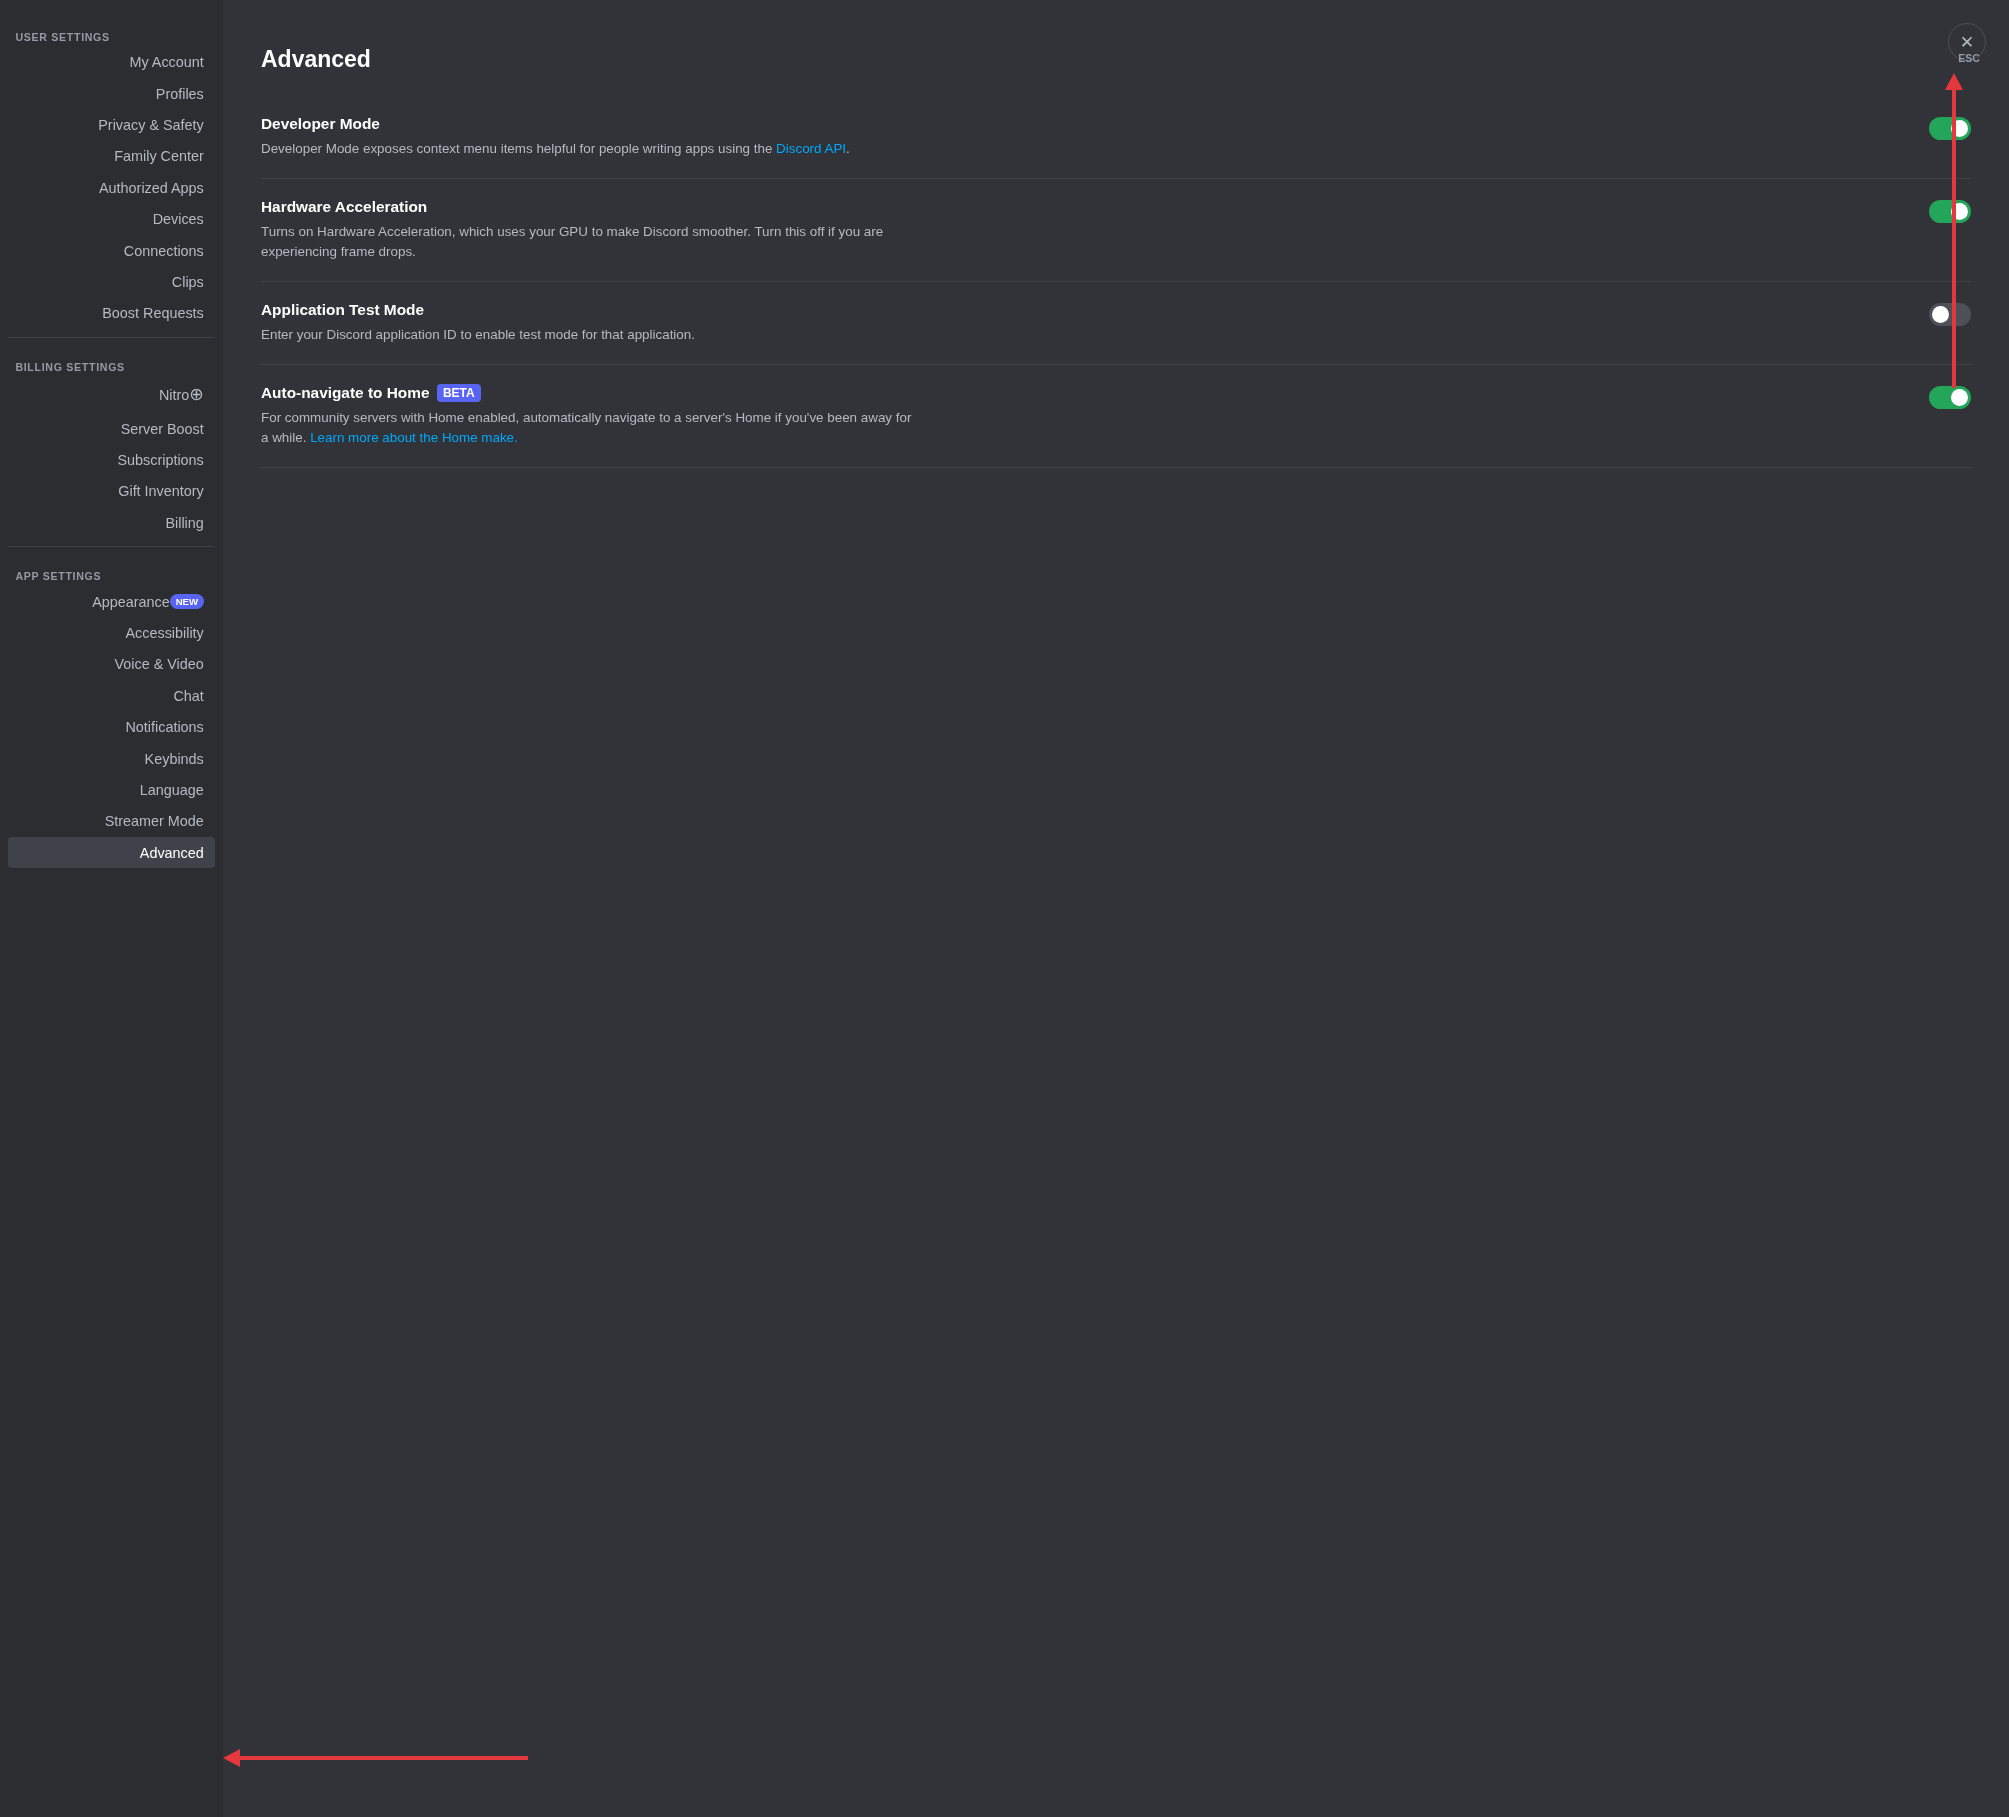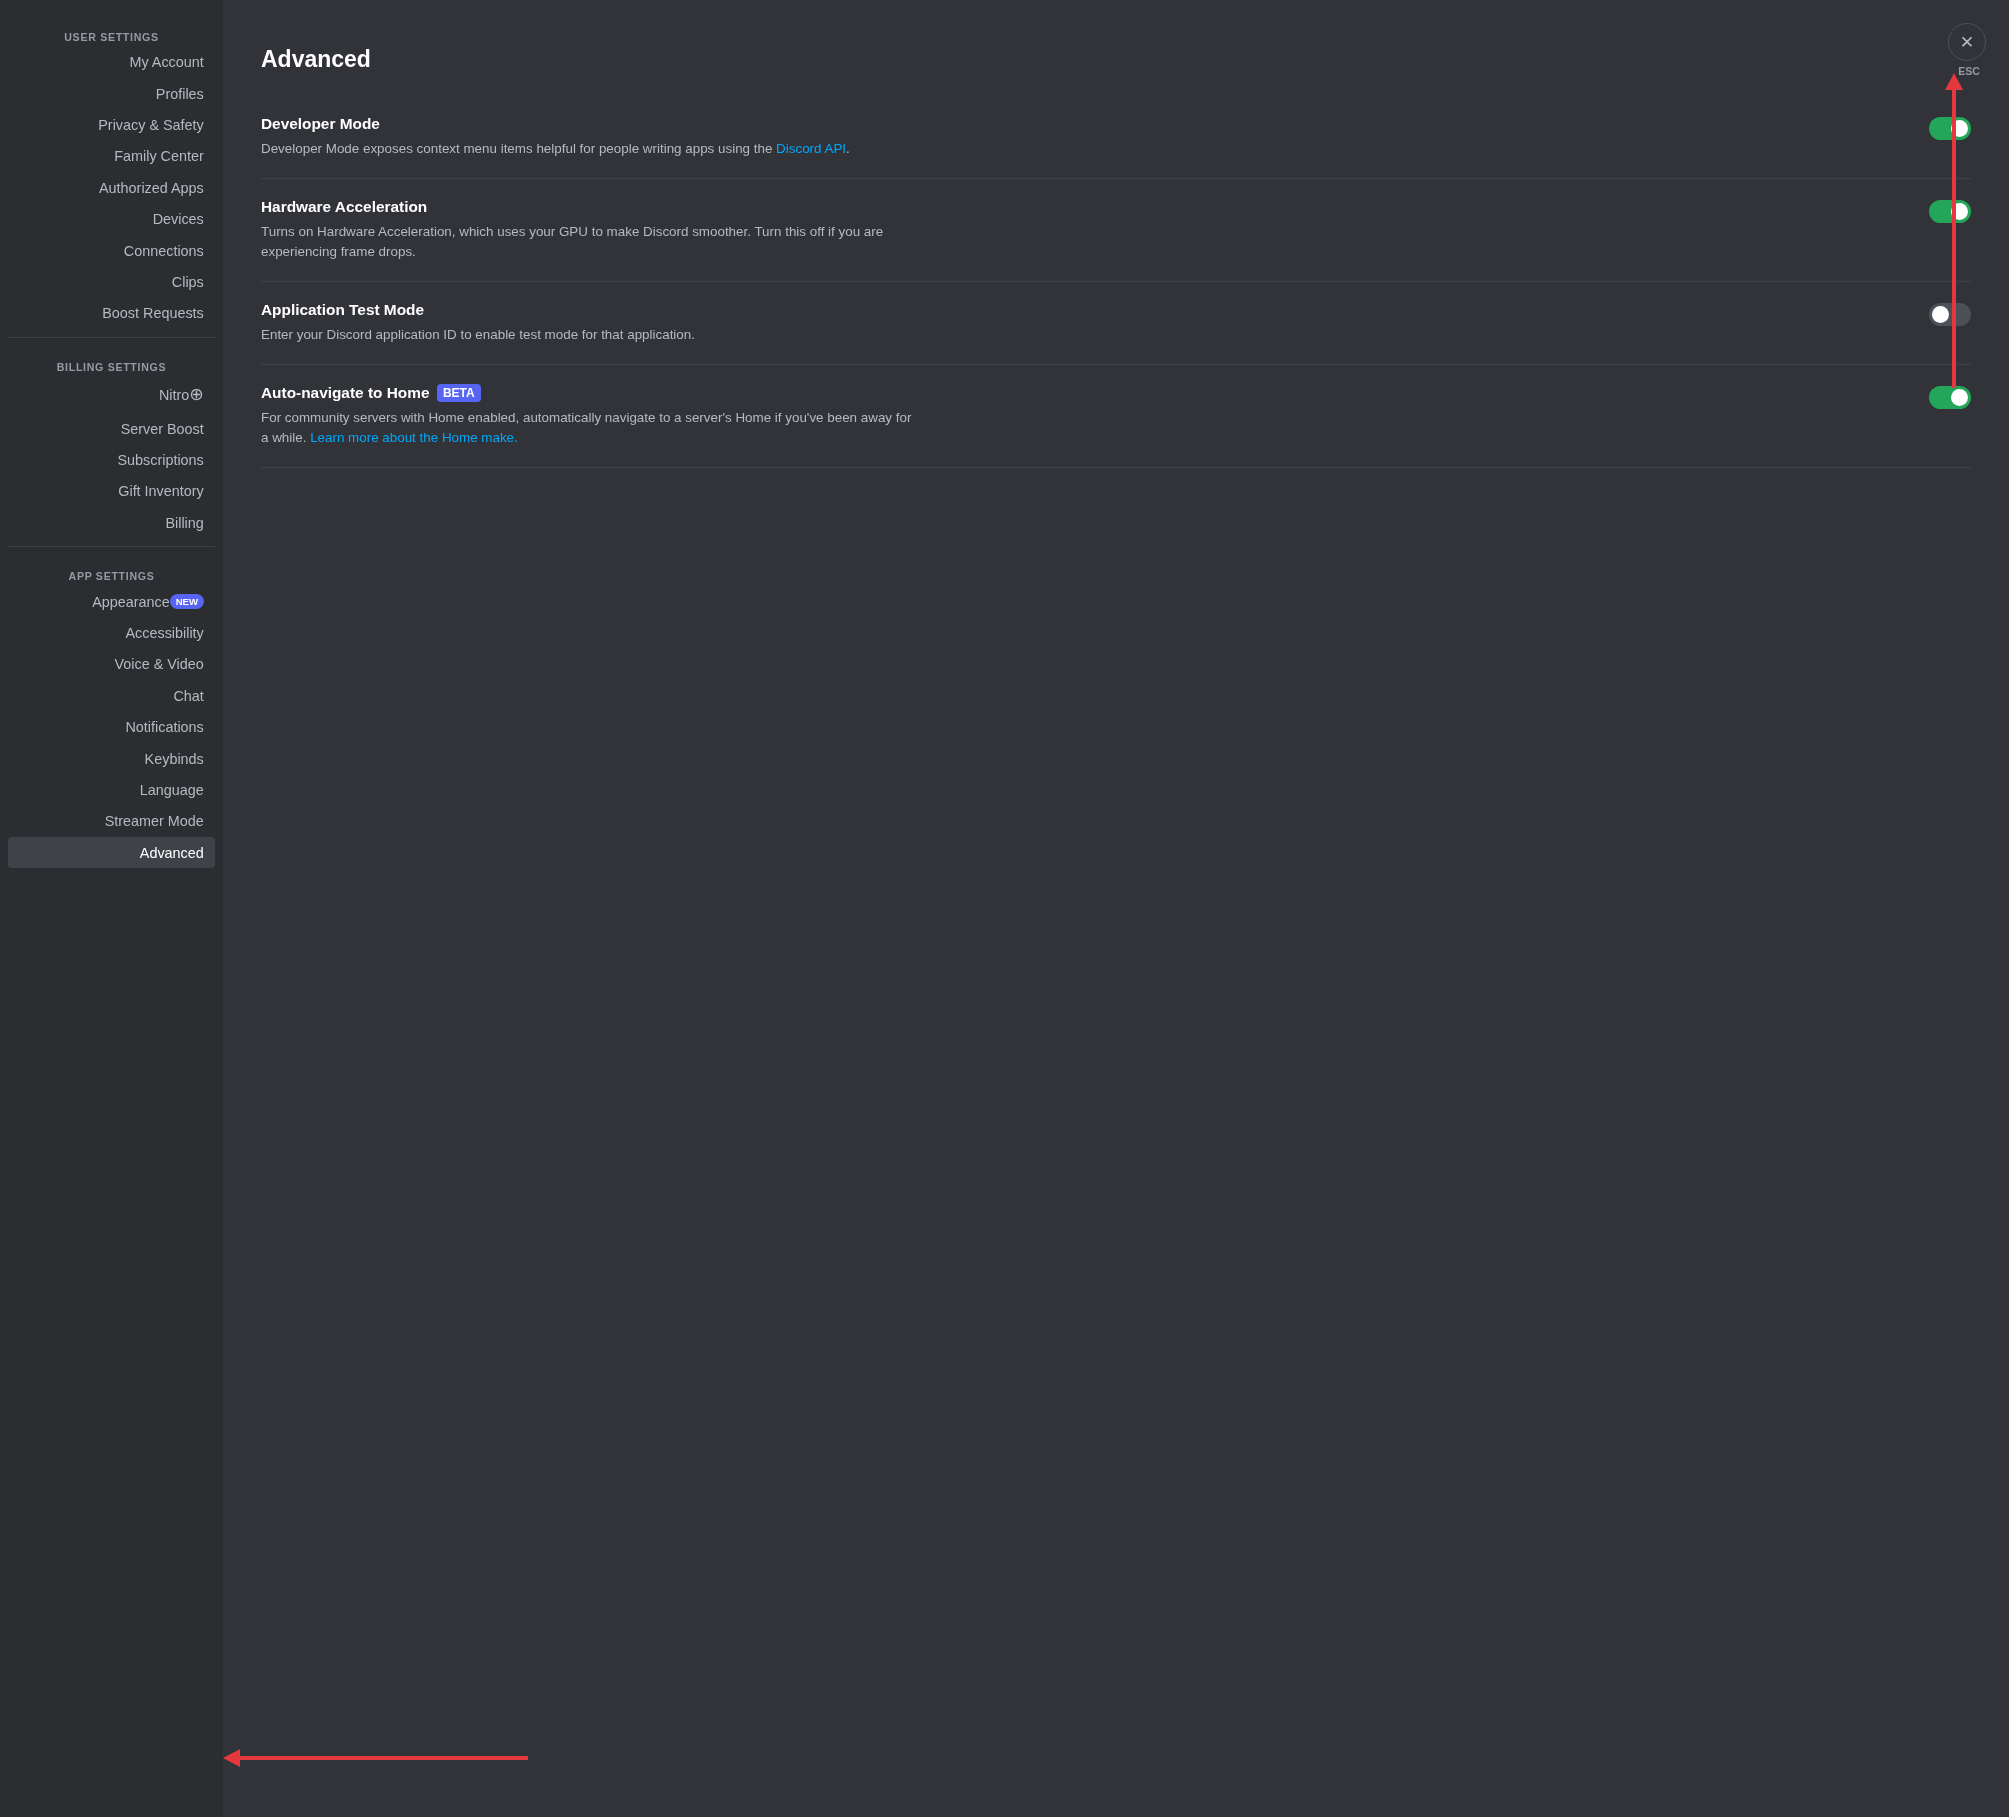"USER SETTINGS" .sidebar-section-label { text-align: center -> none }
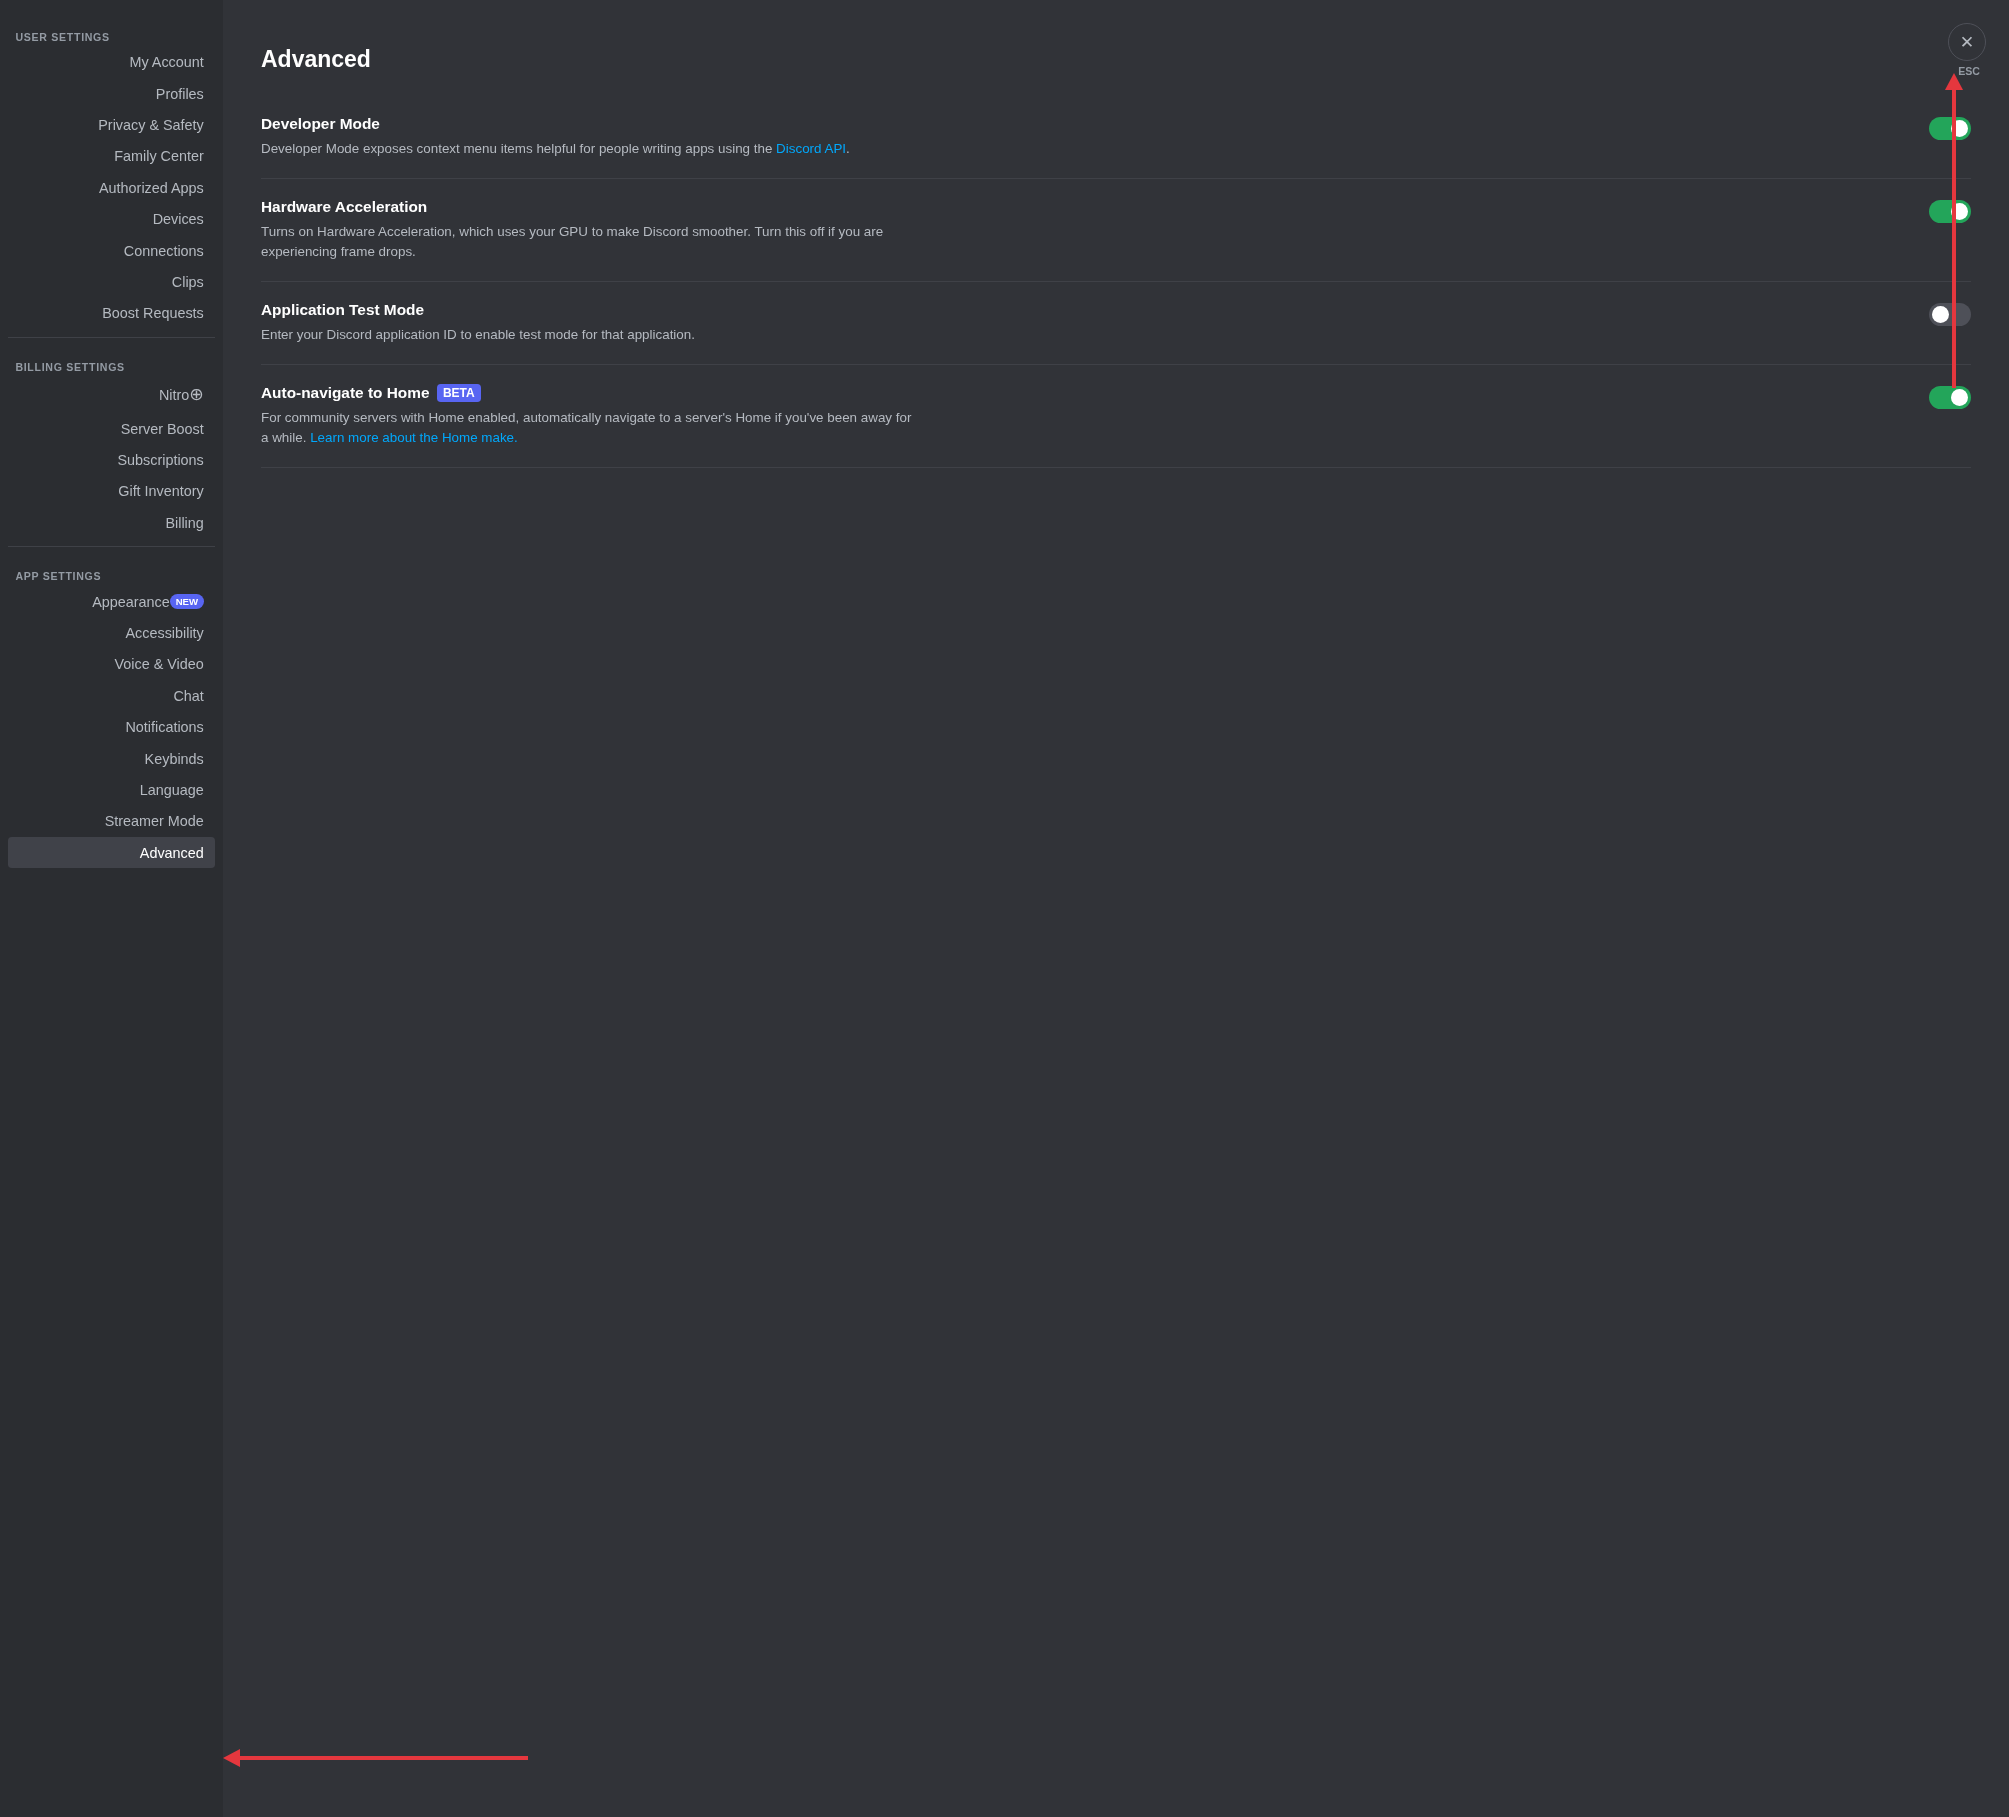"ESC" .esc-label { top: 65px -> 52px }
